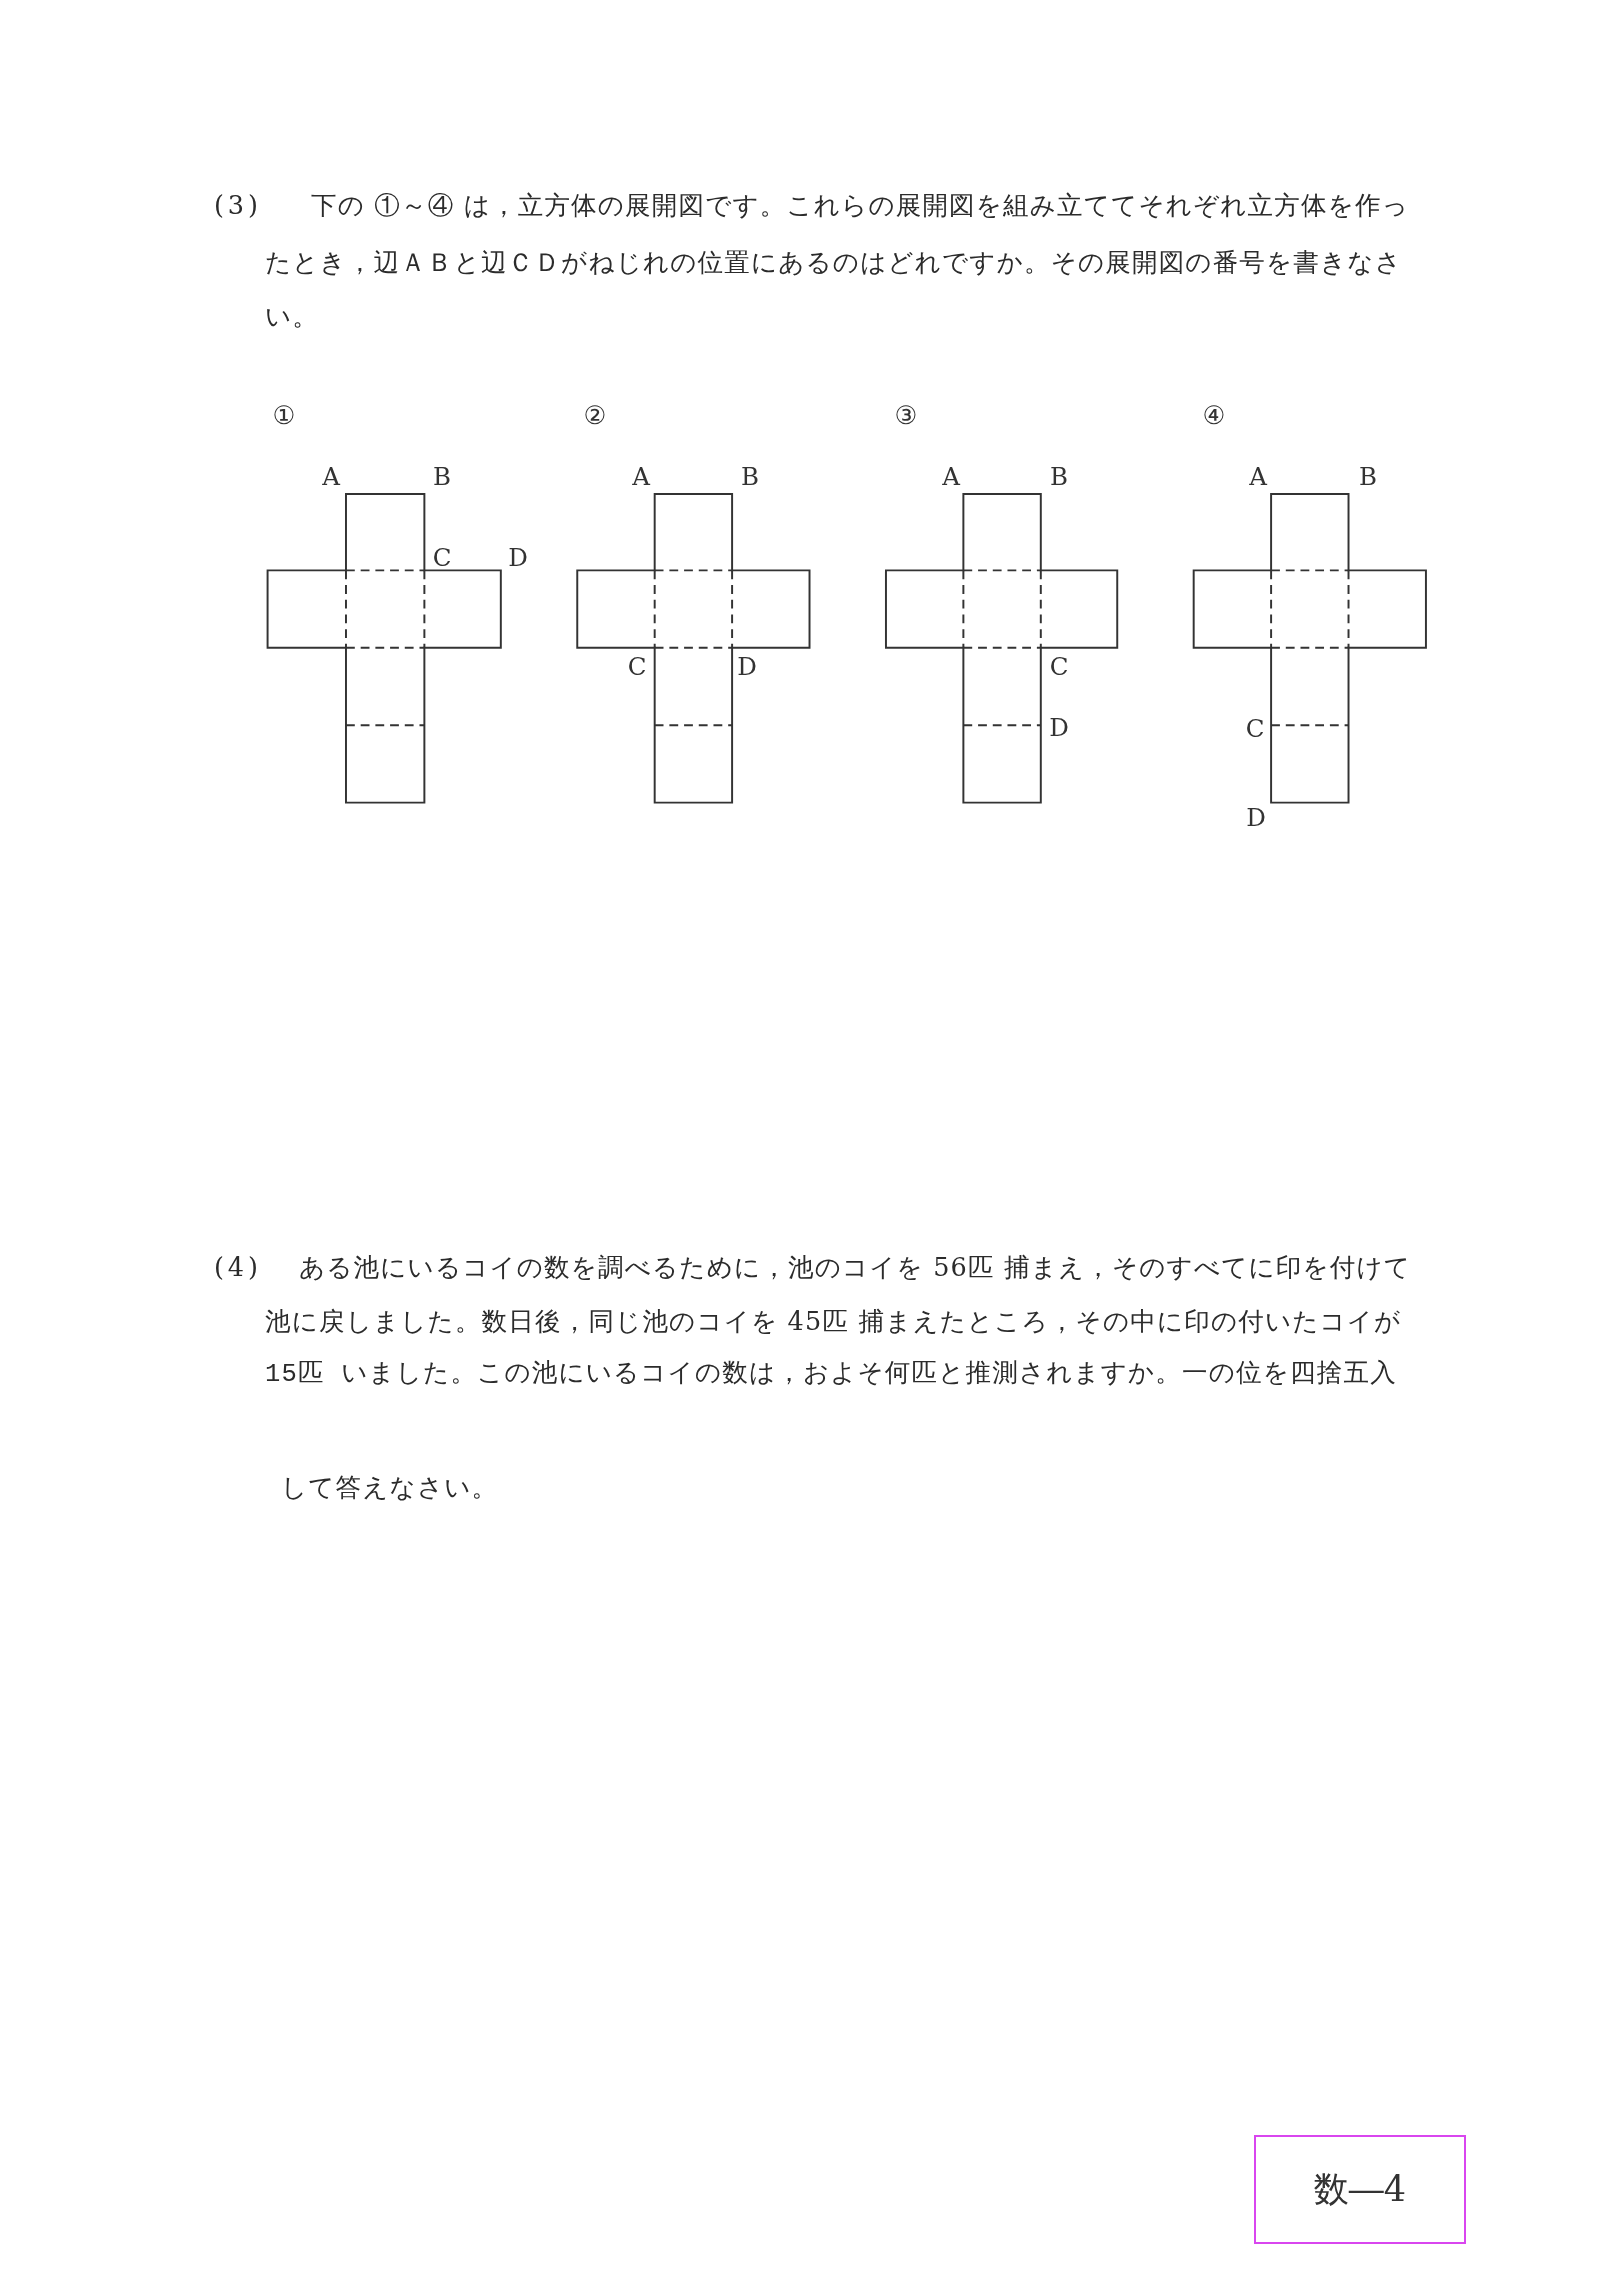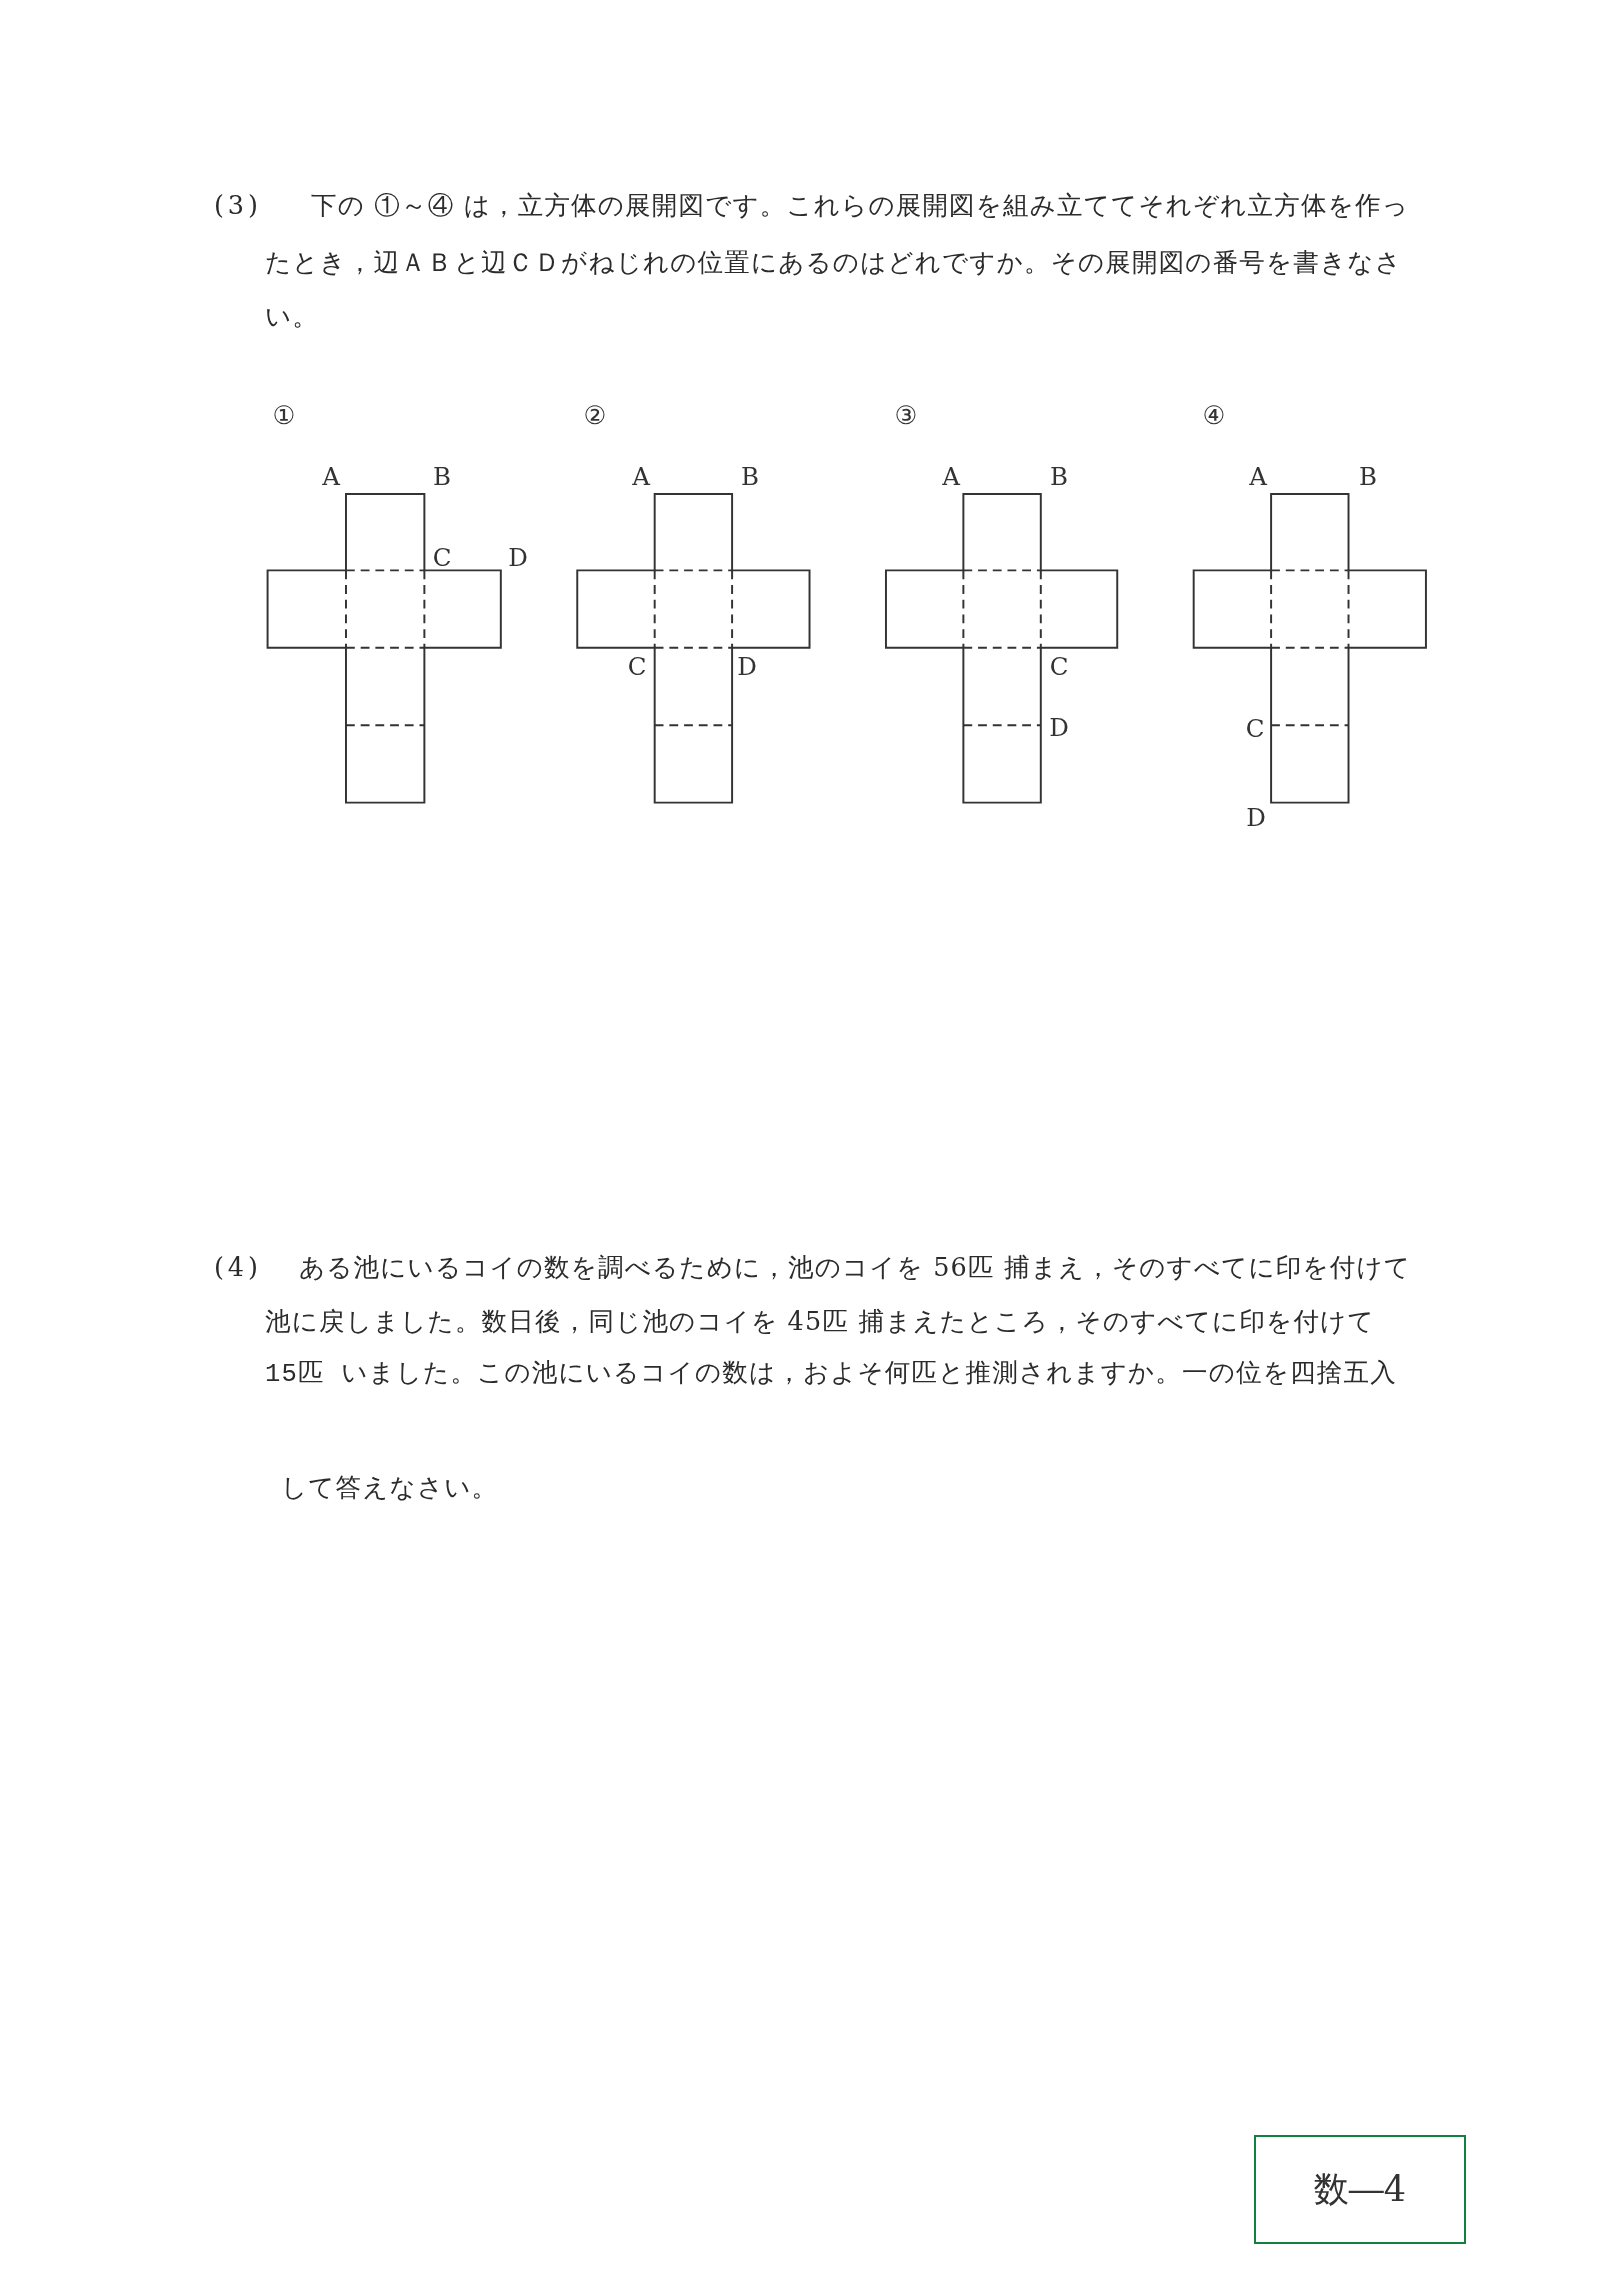"池に戻しました。数日後，同じ池のコイを 45匹" div.line { text: すべてに印を付けて -> 中に印の付いたコイが }
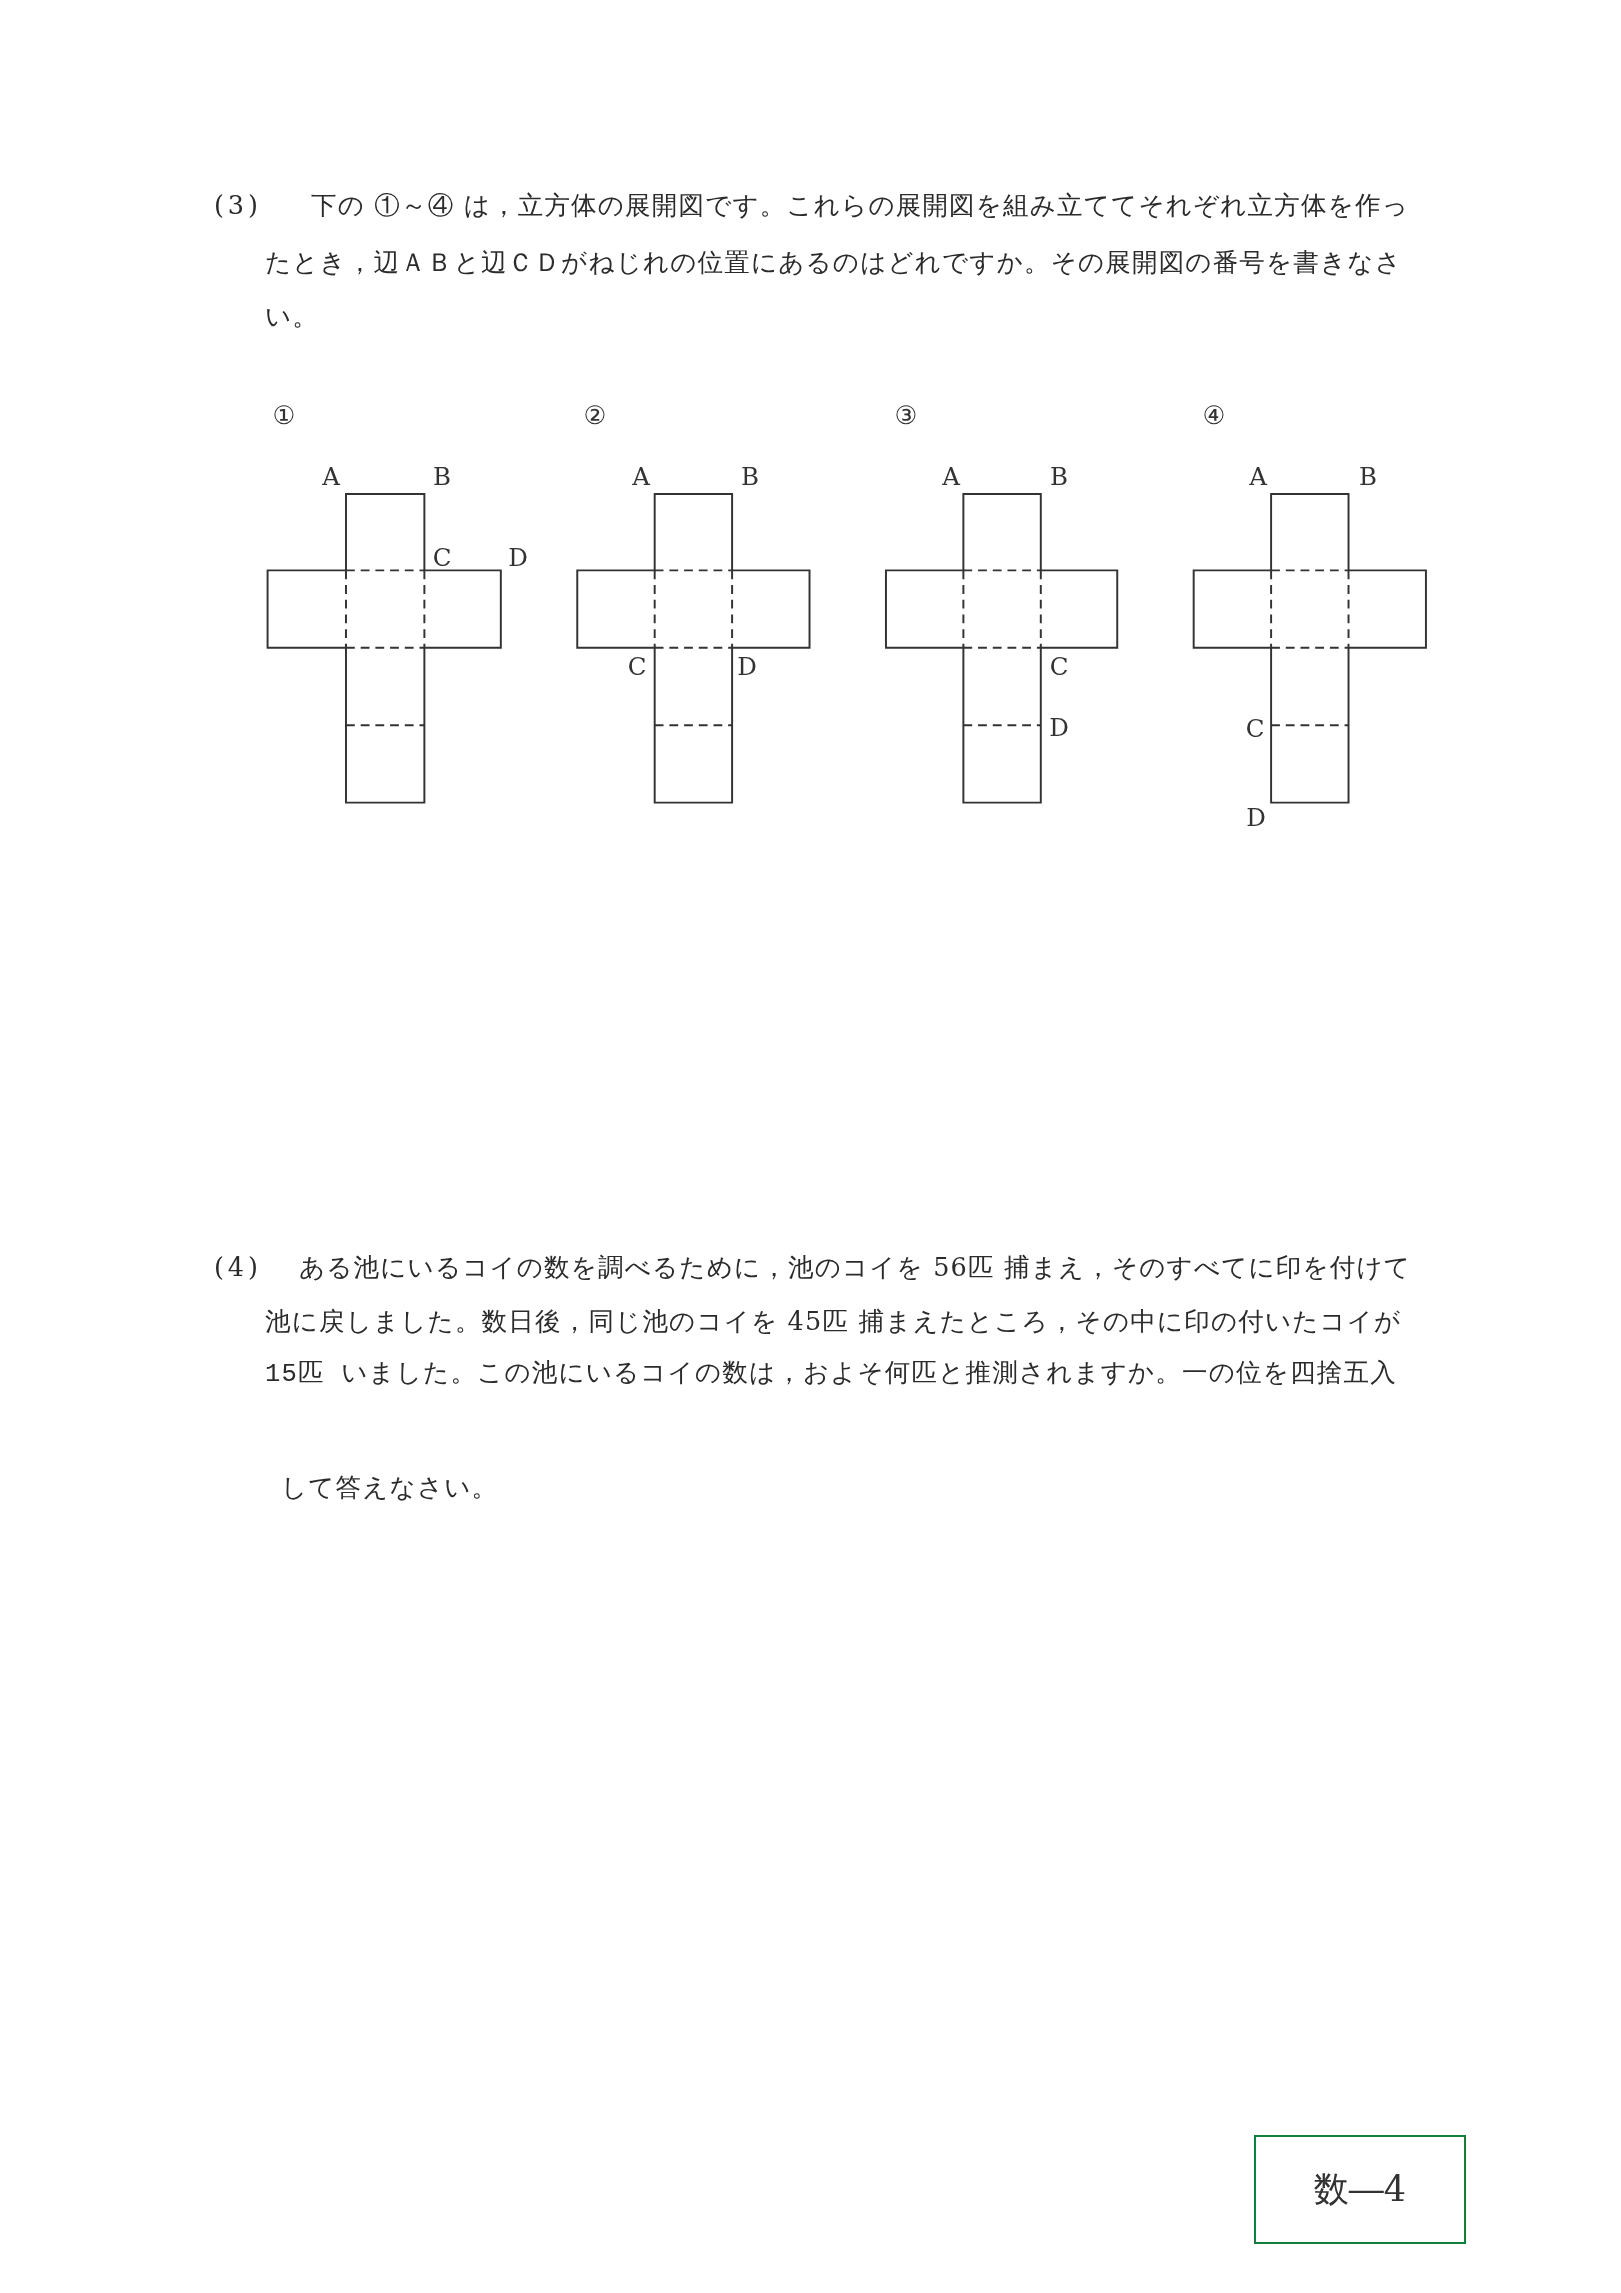"数―4" .pagebox { border: 2px solid #15803d -> 2px solid #d946ef }
